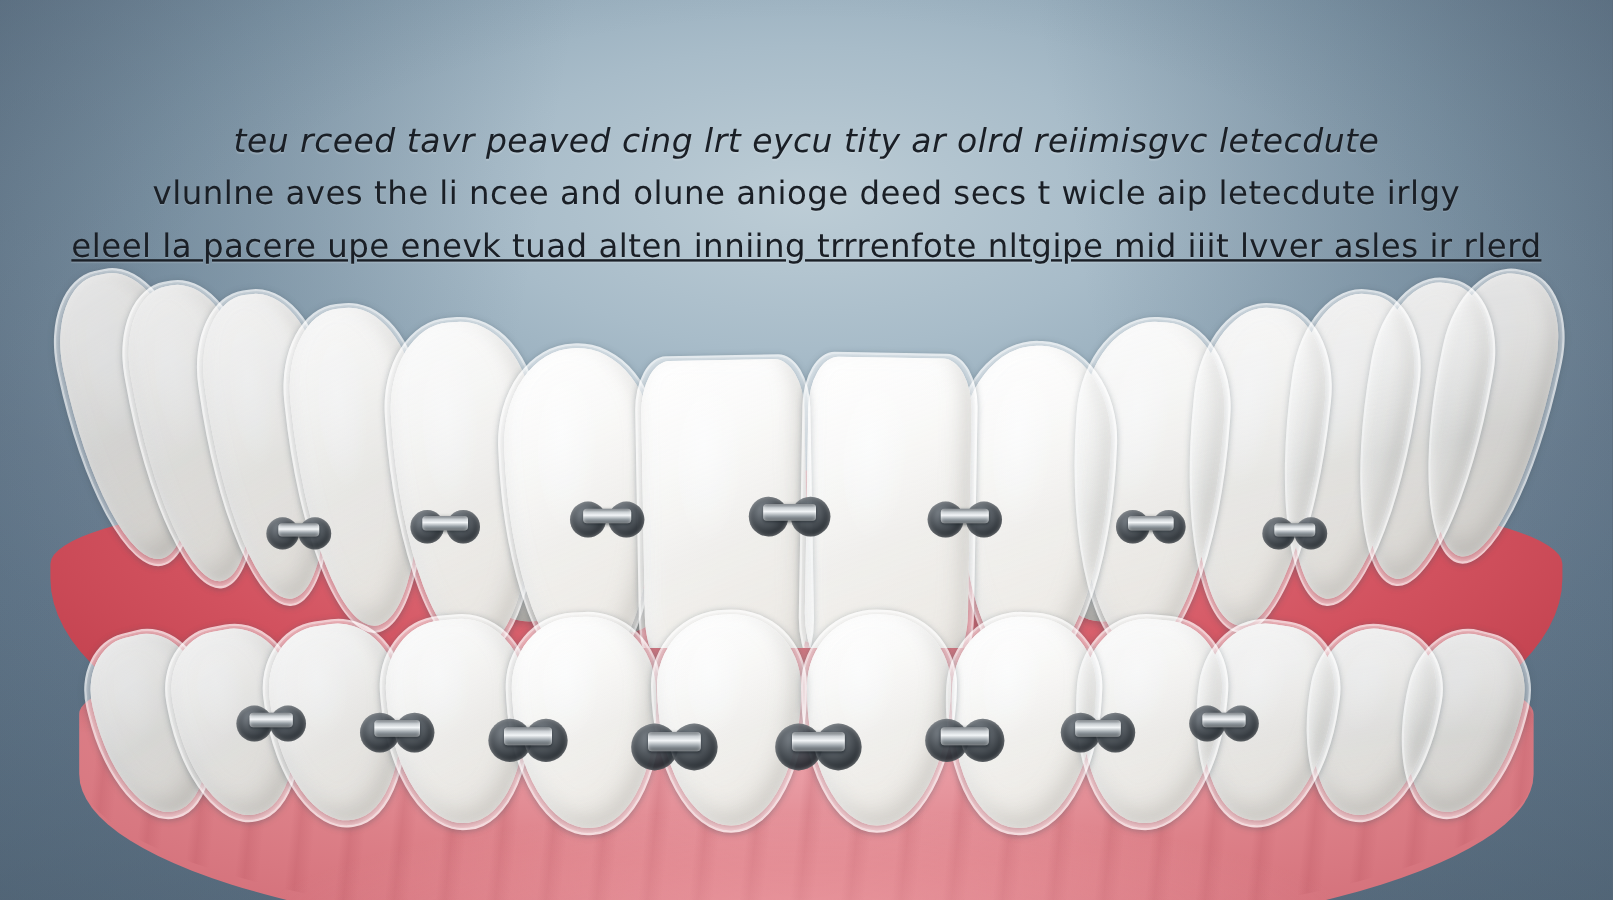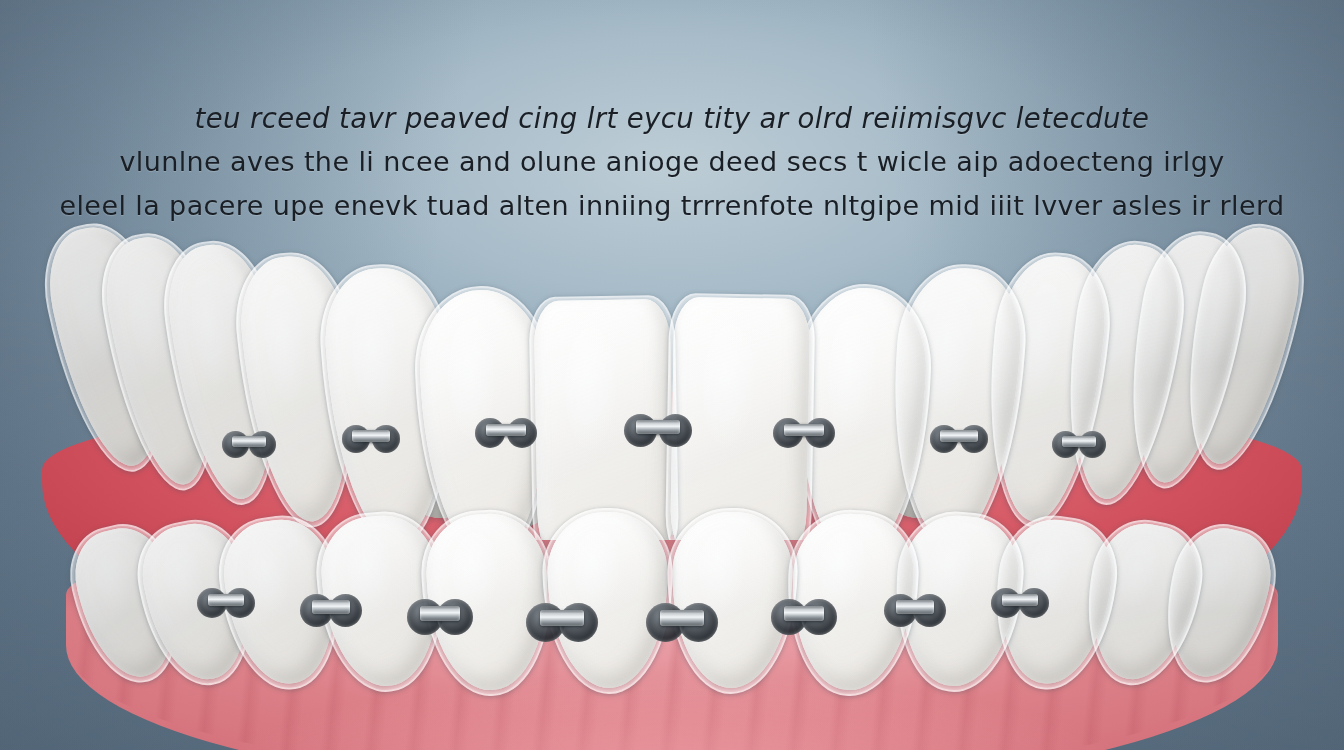"vlunlne aves the li ncee" span.line { text: adoecteng -> letecdute }
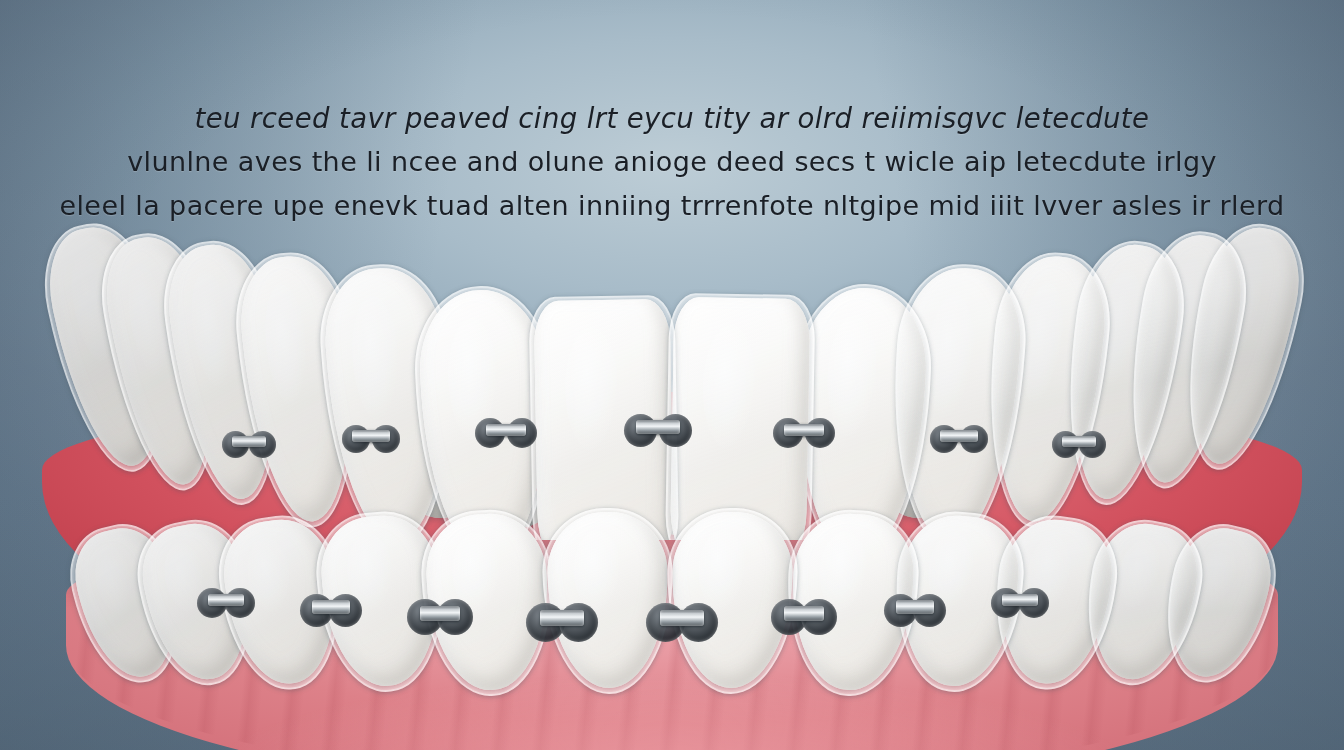"eleel la pacere upe enevk" #caption .l3 { text-decoration: none -> underline }
